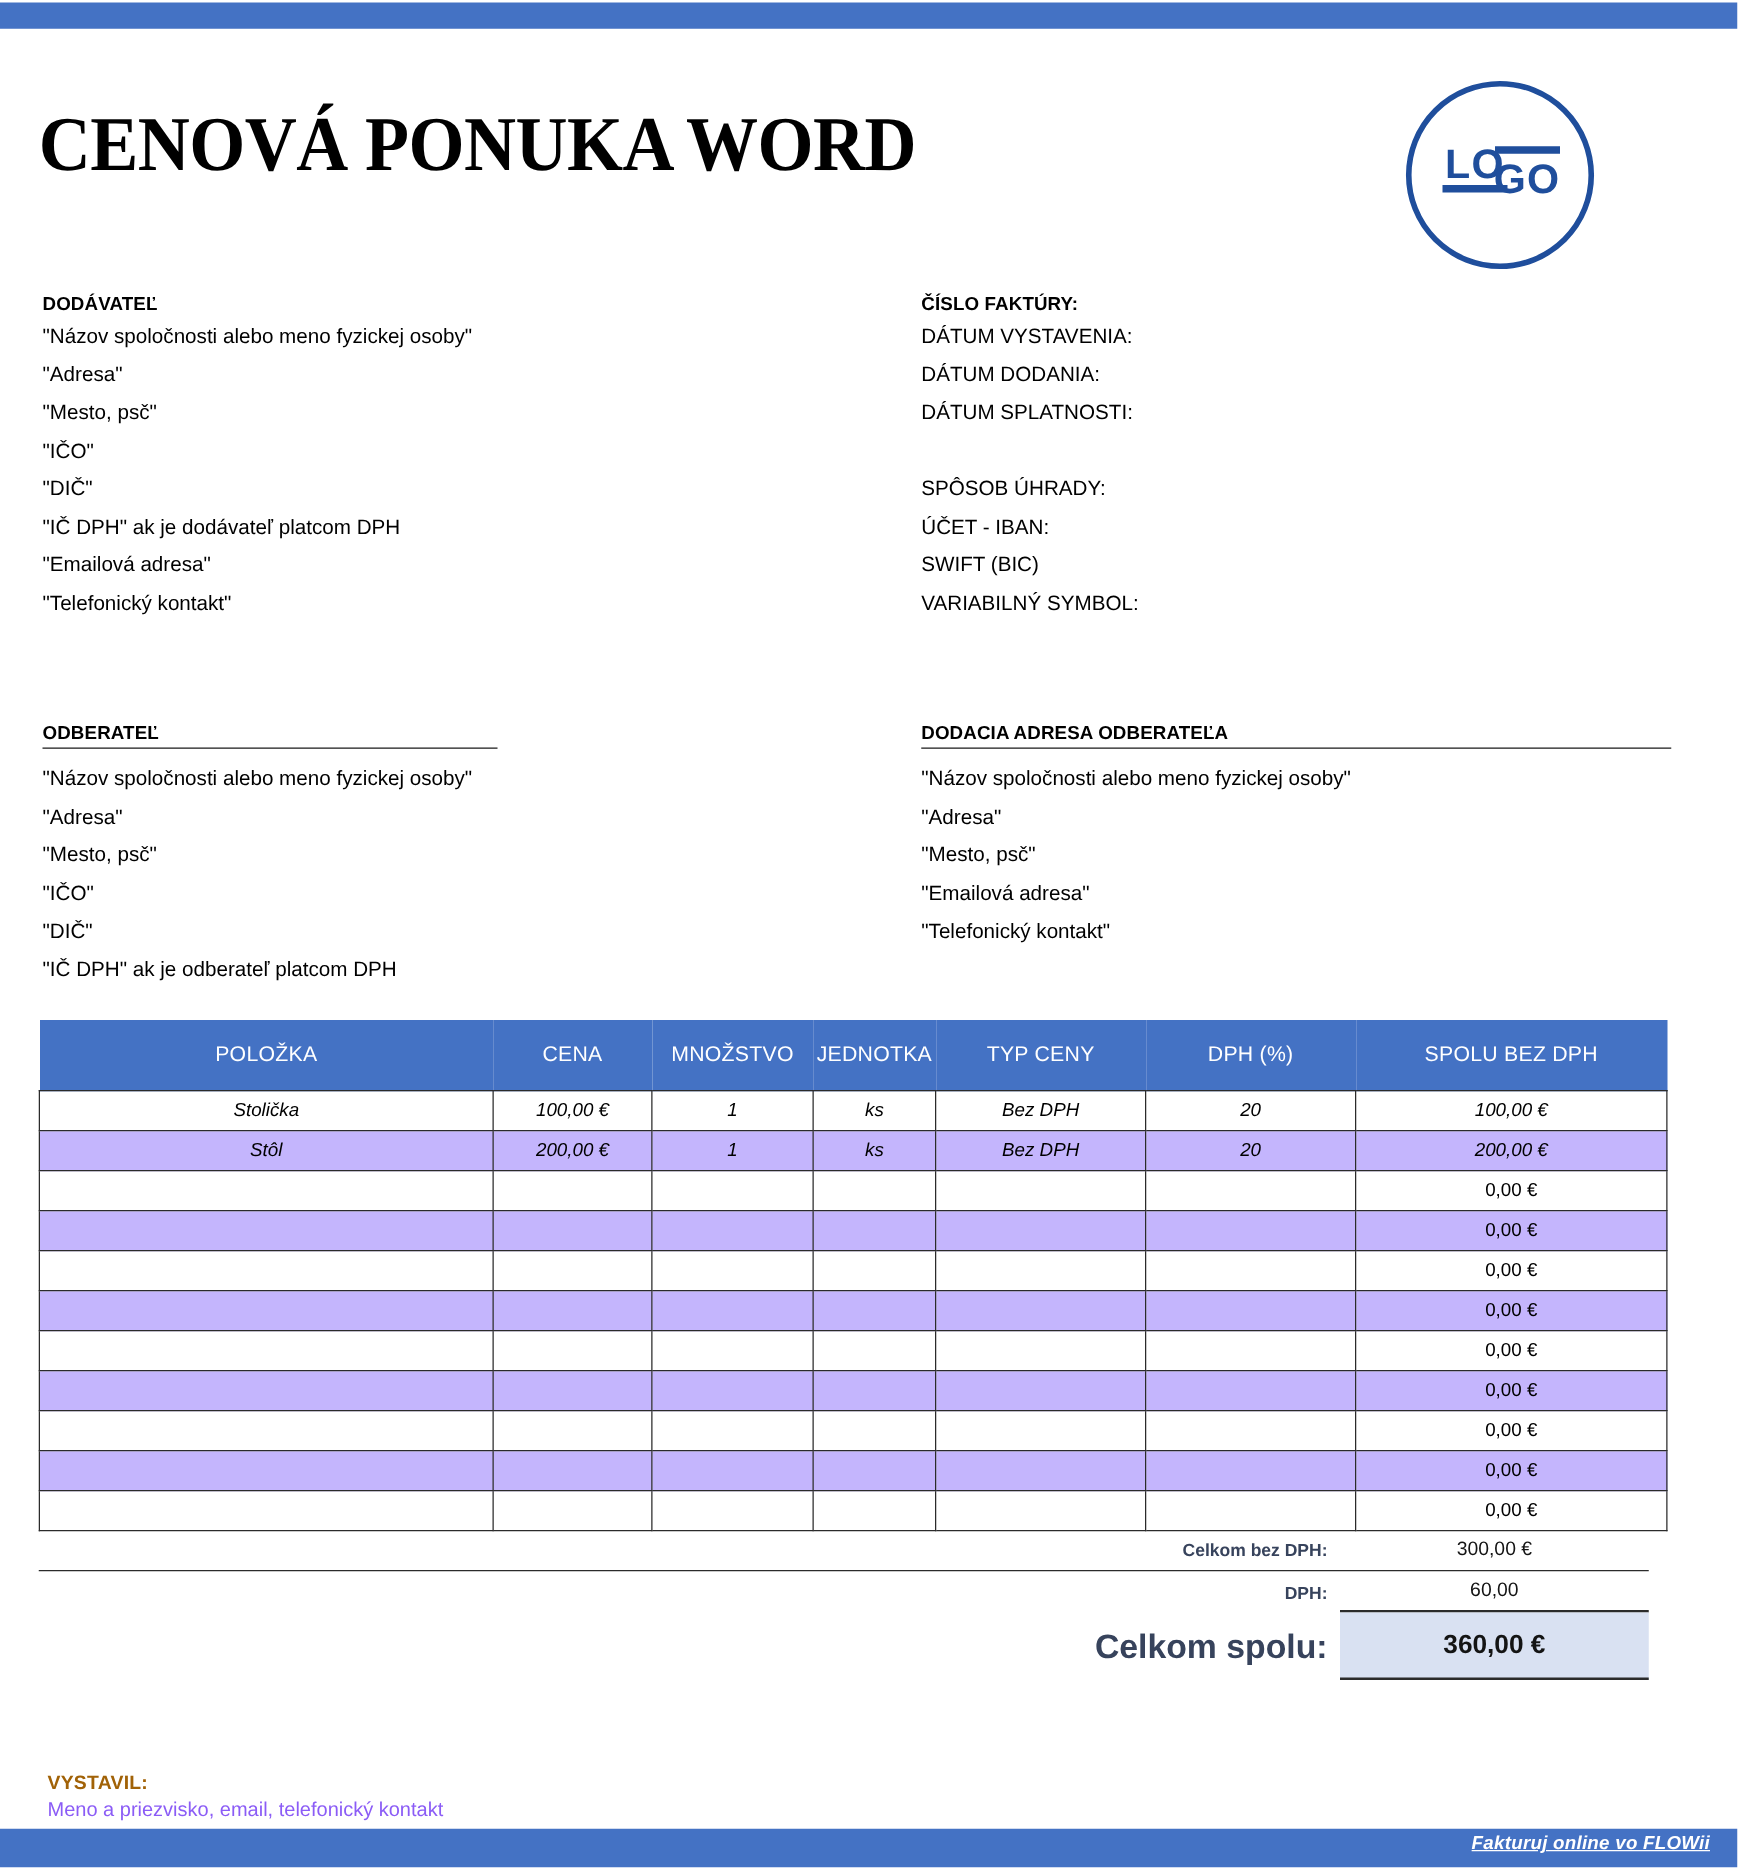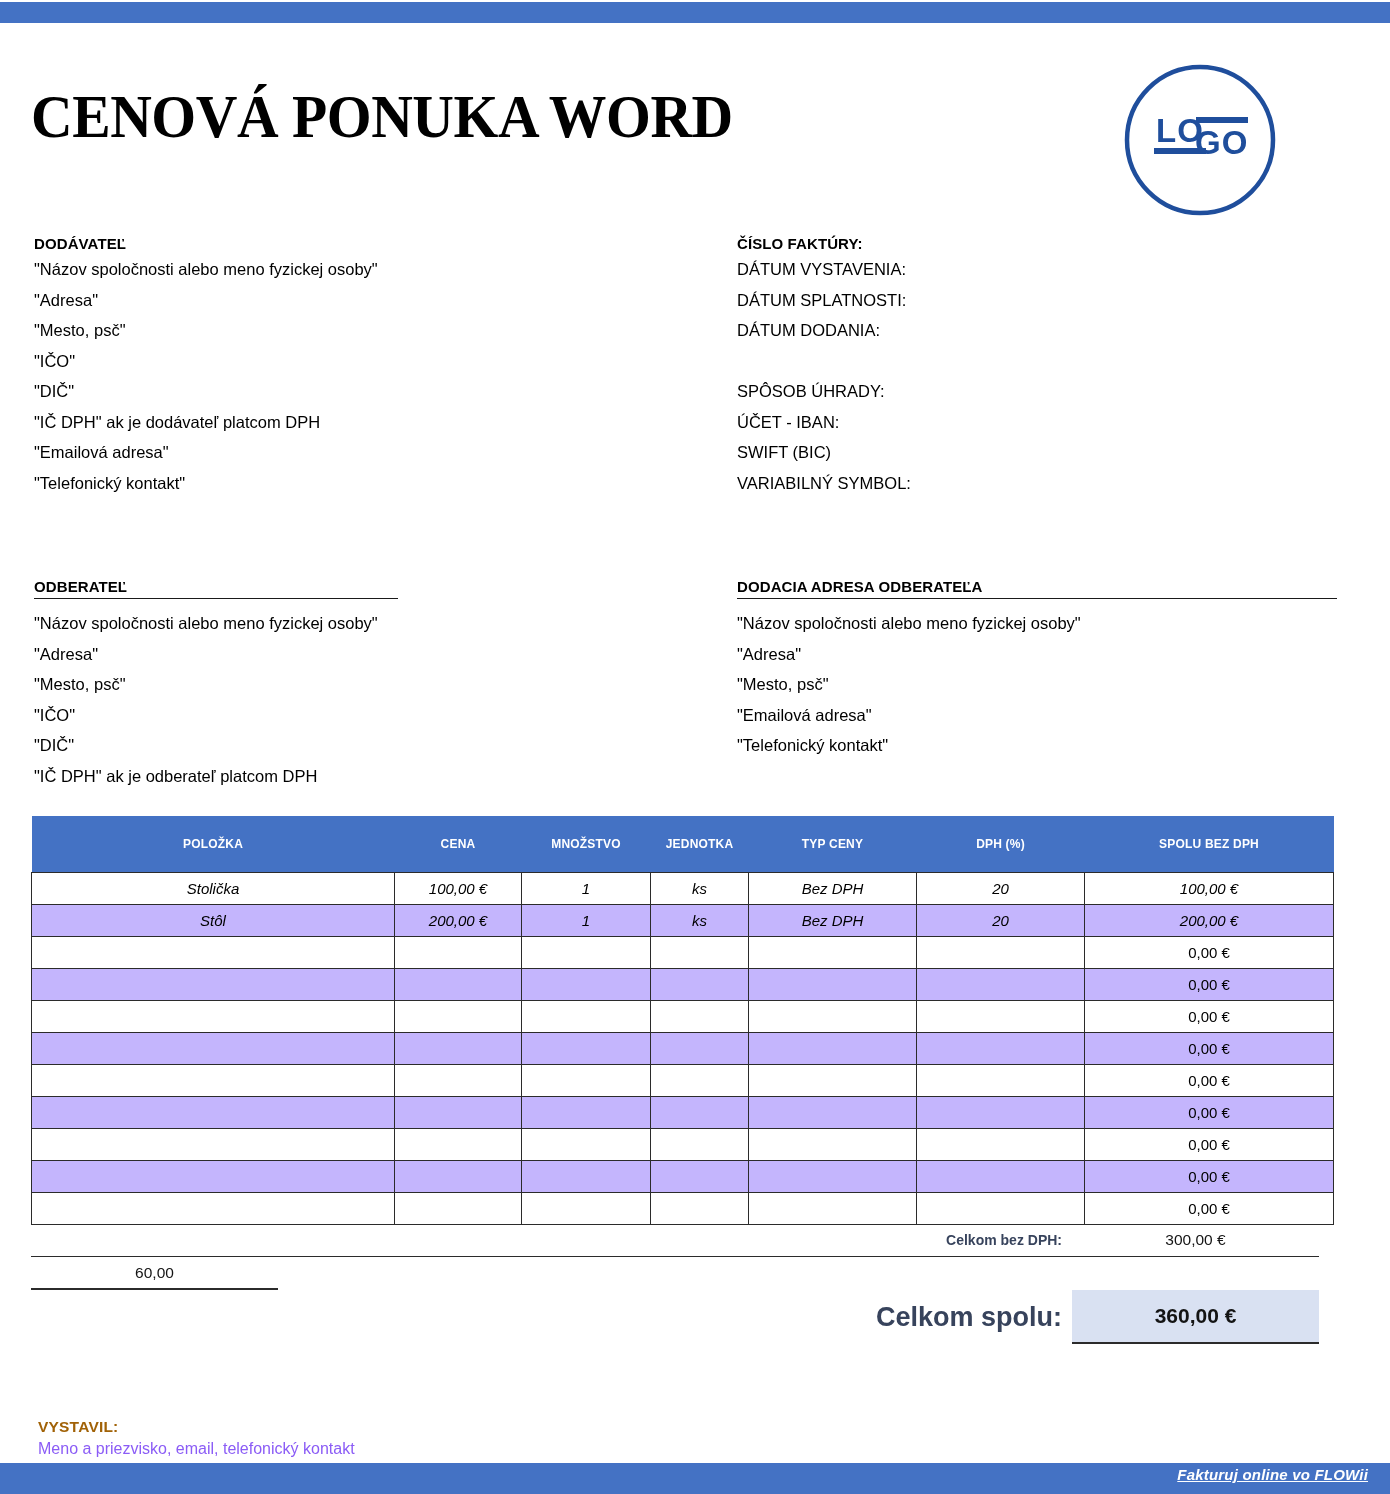"DÁTUM SPLATNOSTI:" div.line { order: before "DÁTUM DODANIA:" -> after "DÁTUM DODANIA:" }
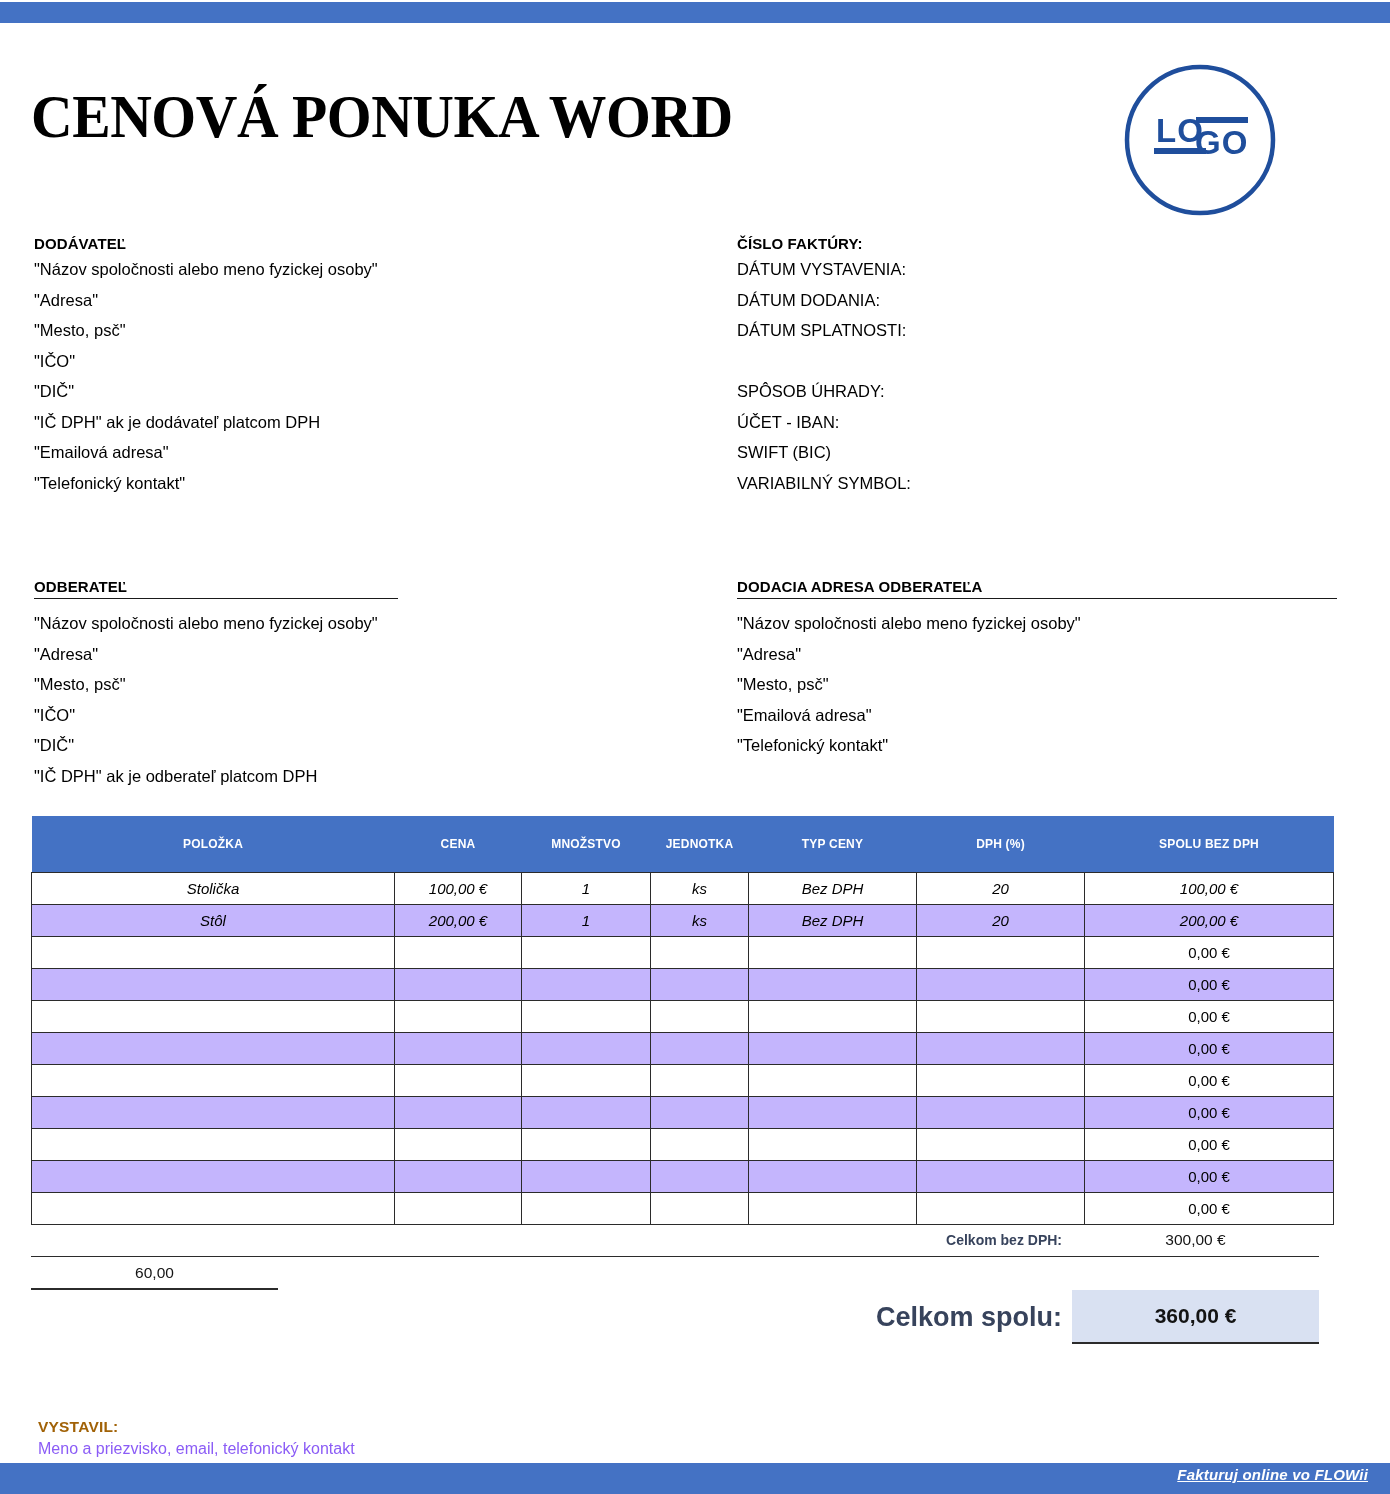"POLOŽKA" .items-table thead th { font-size: 12px -> 17px; font-weight: bold -> normal }
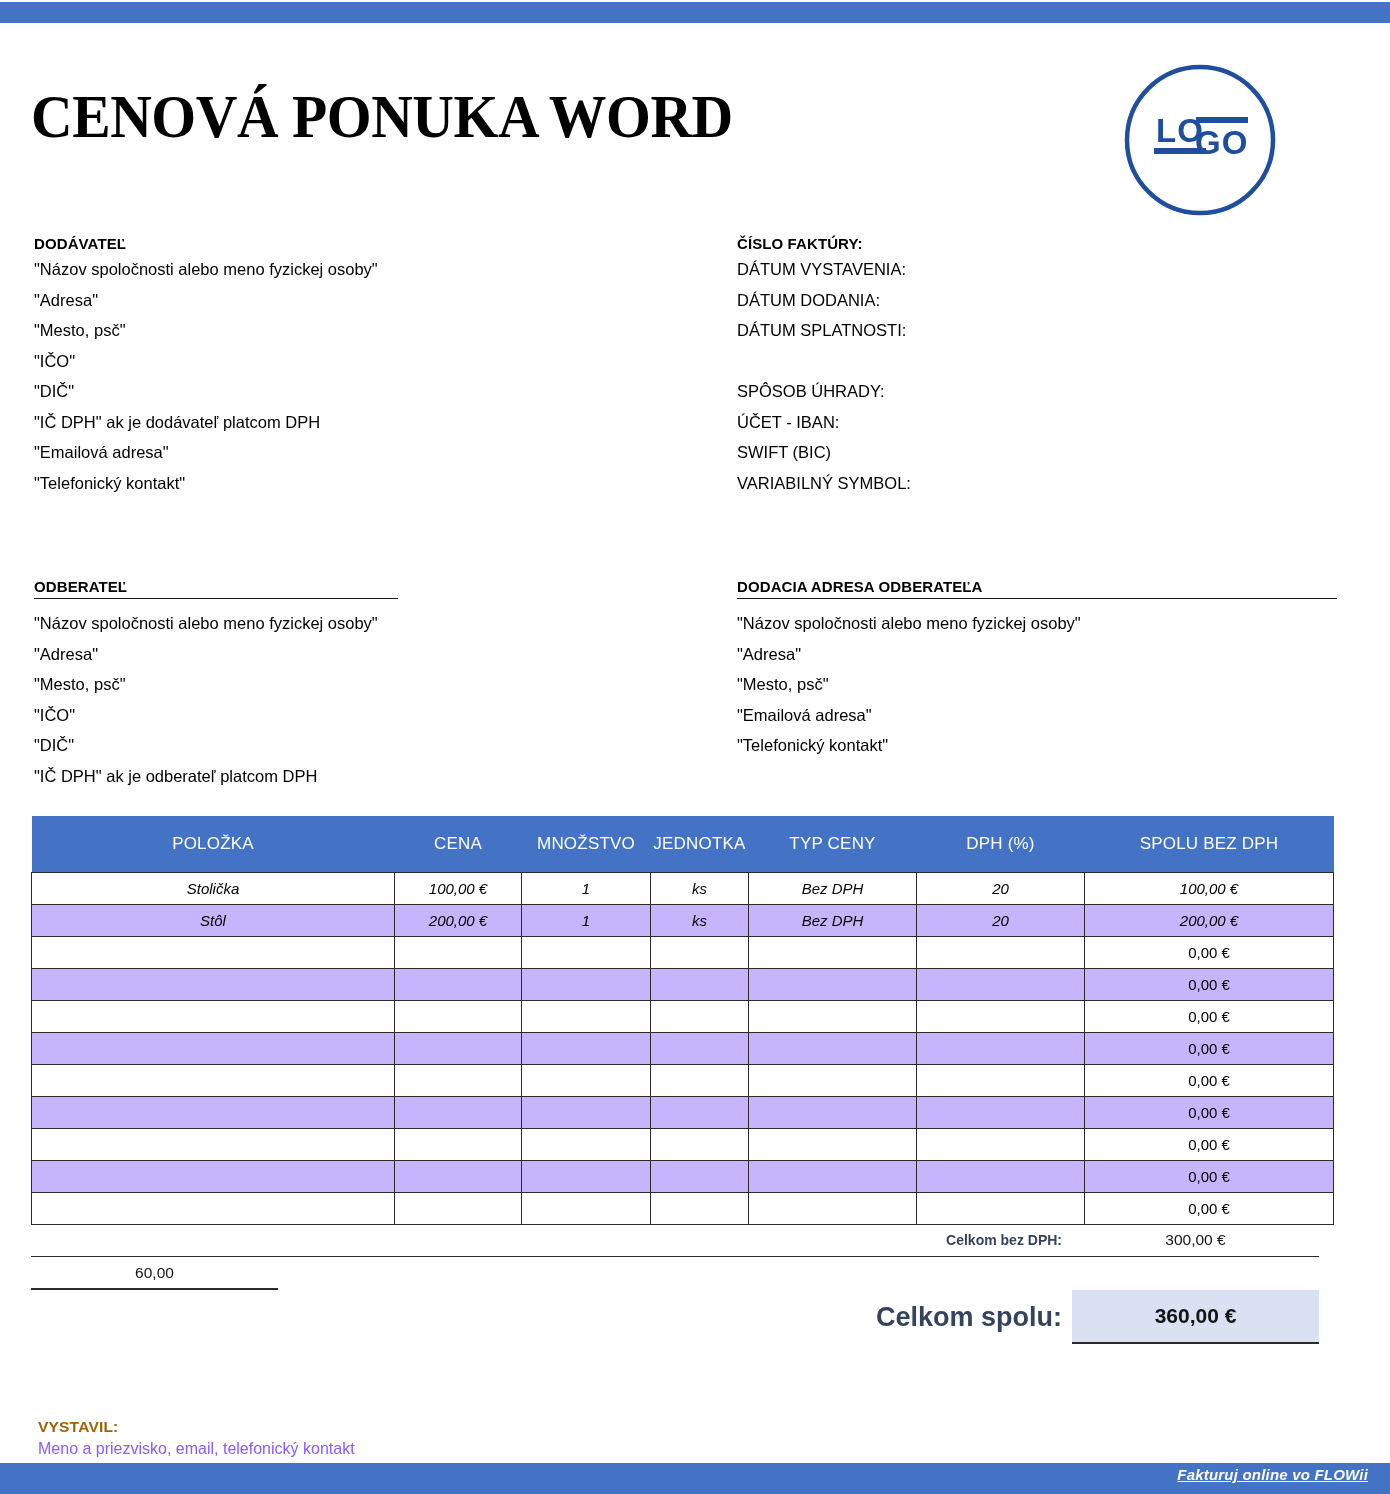"DPH:" div.tlabel { html: none -> <div>DPH:</div> }
